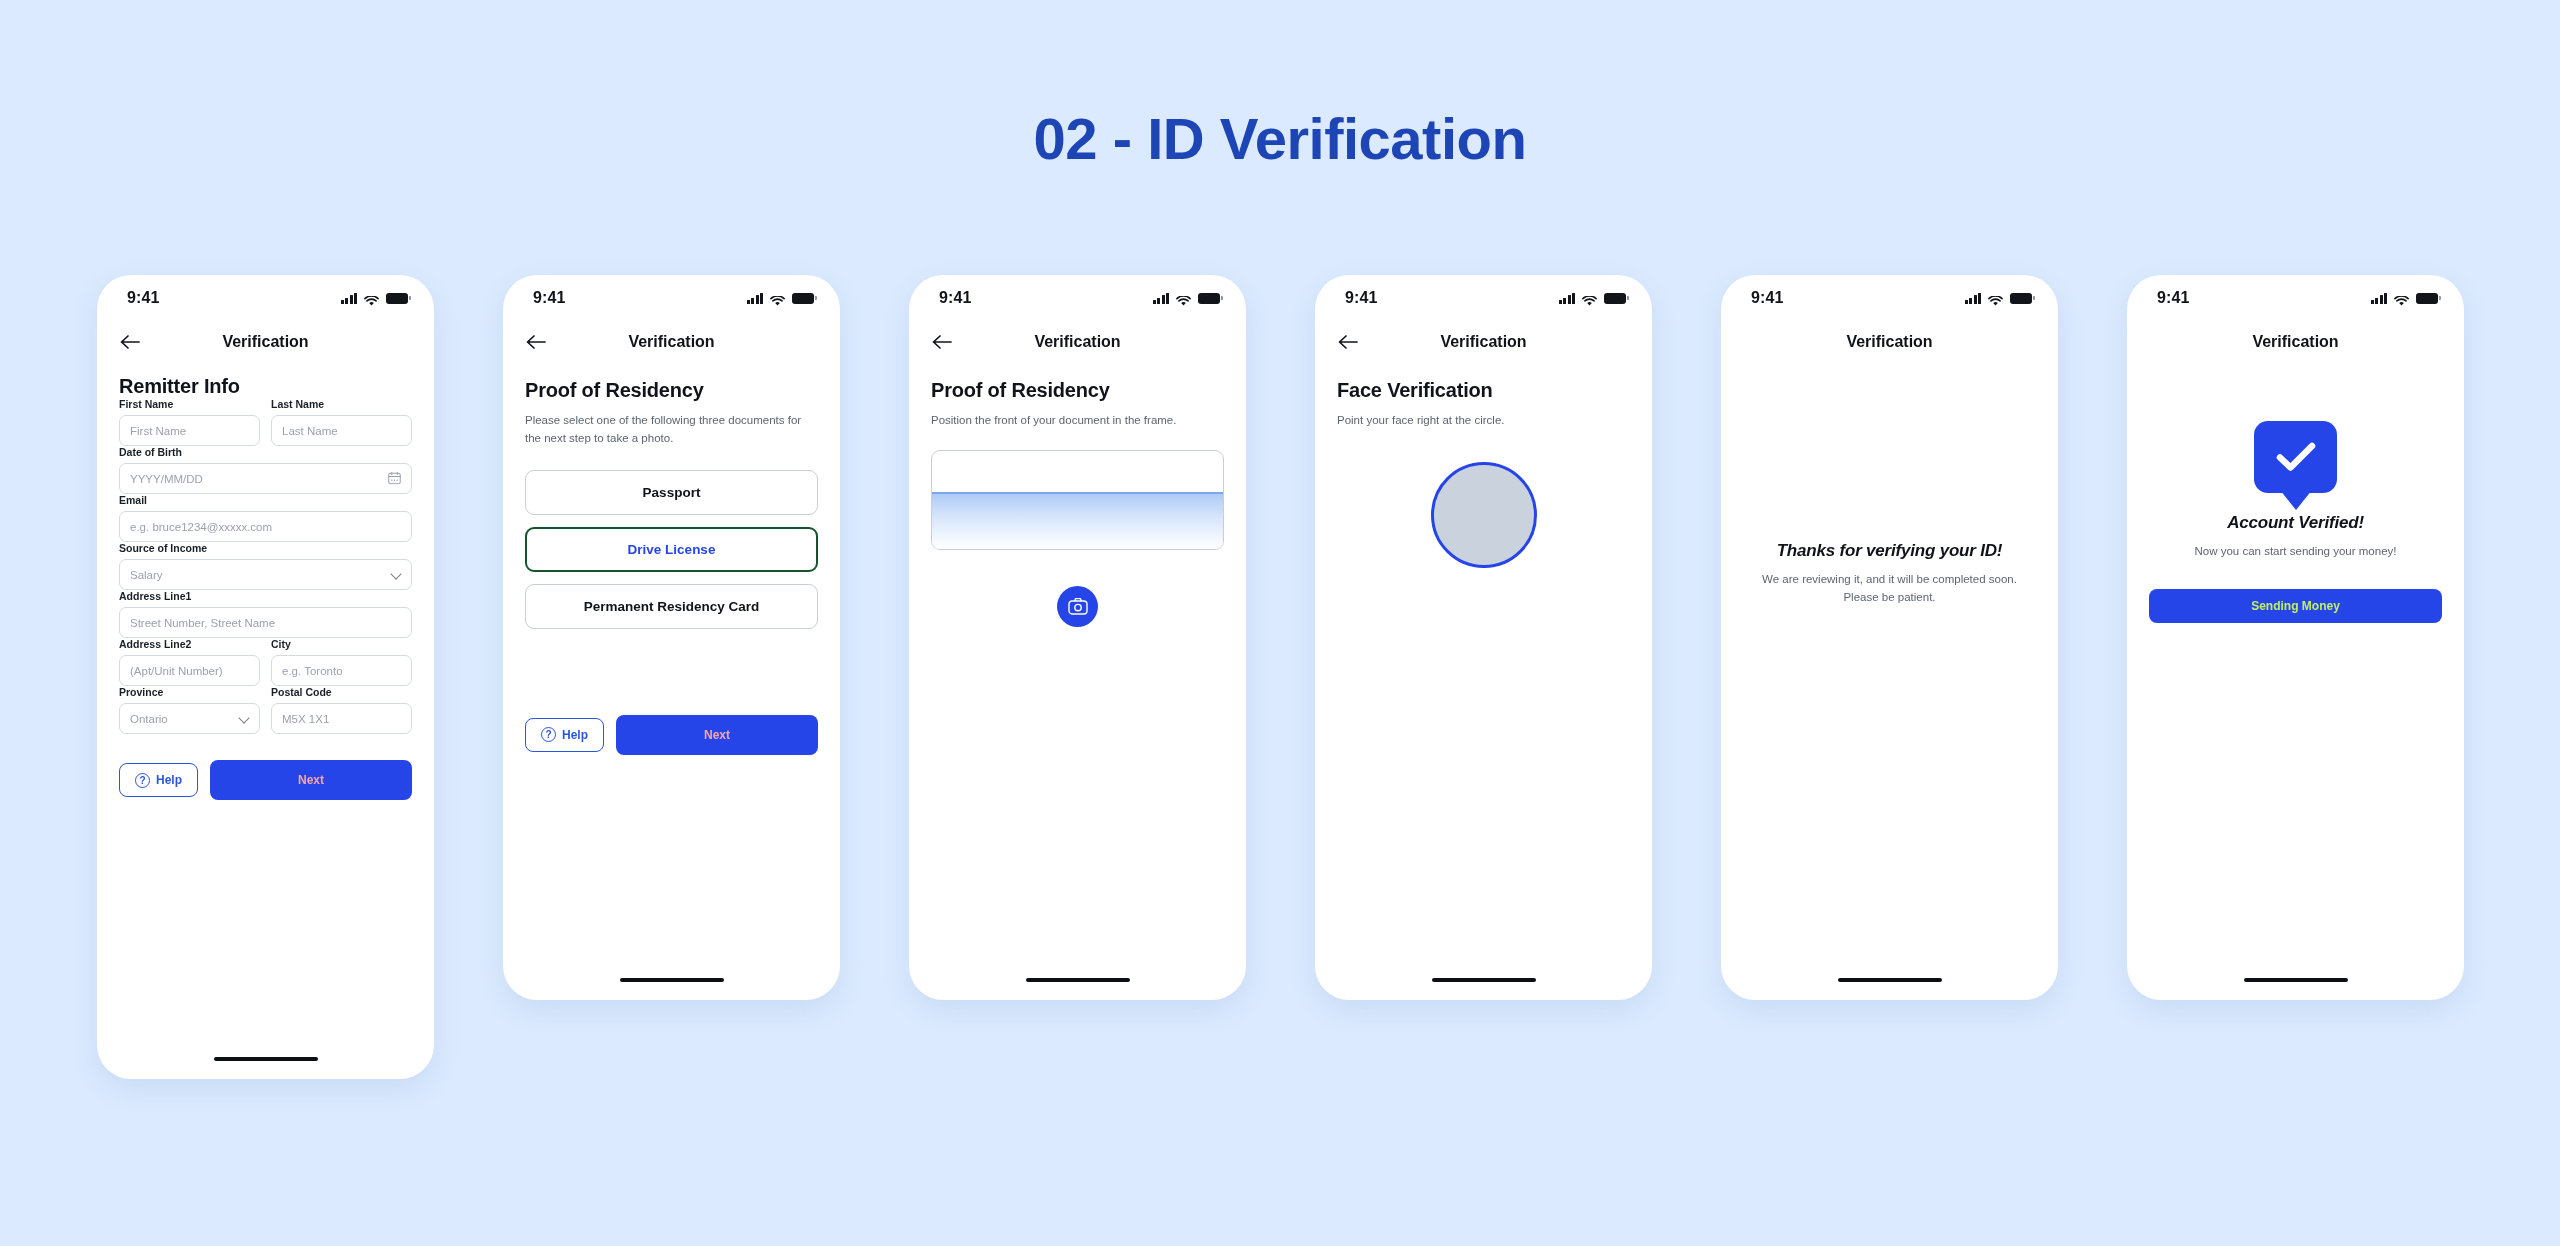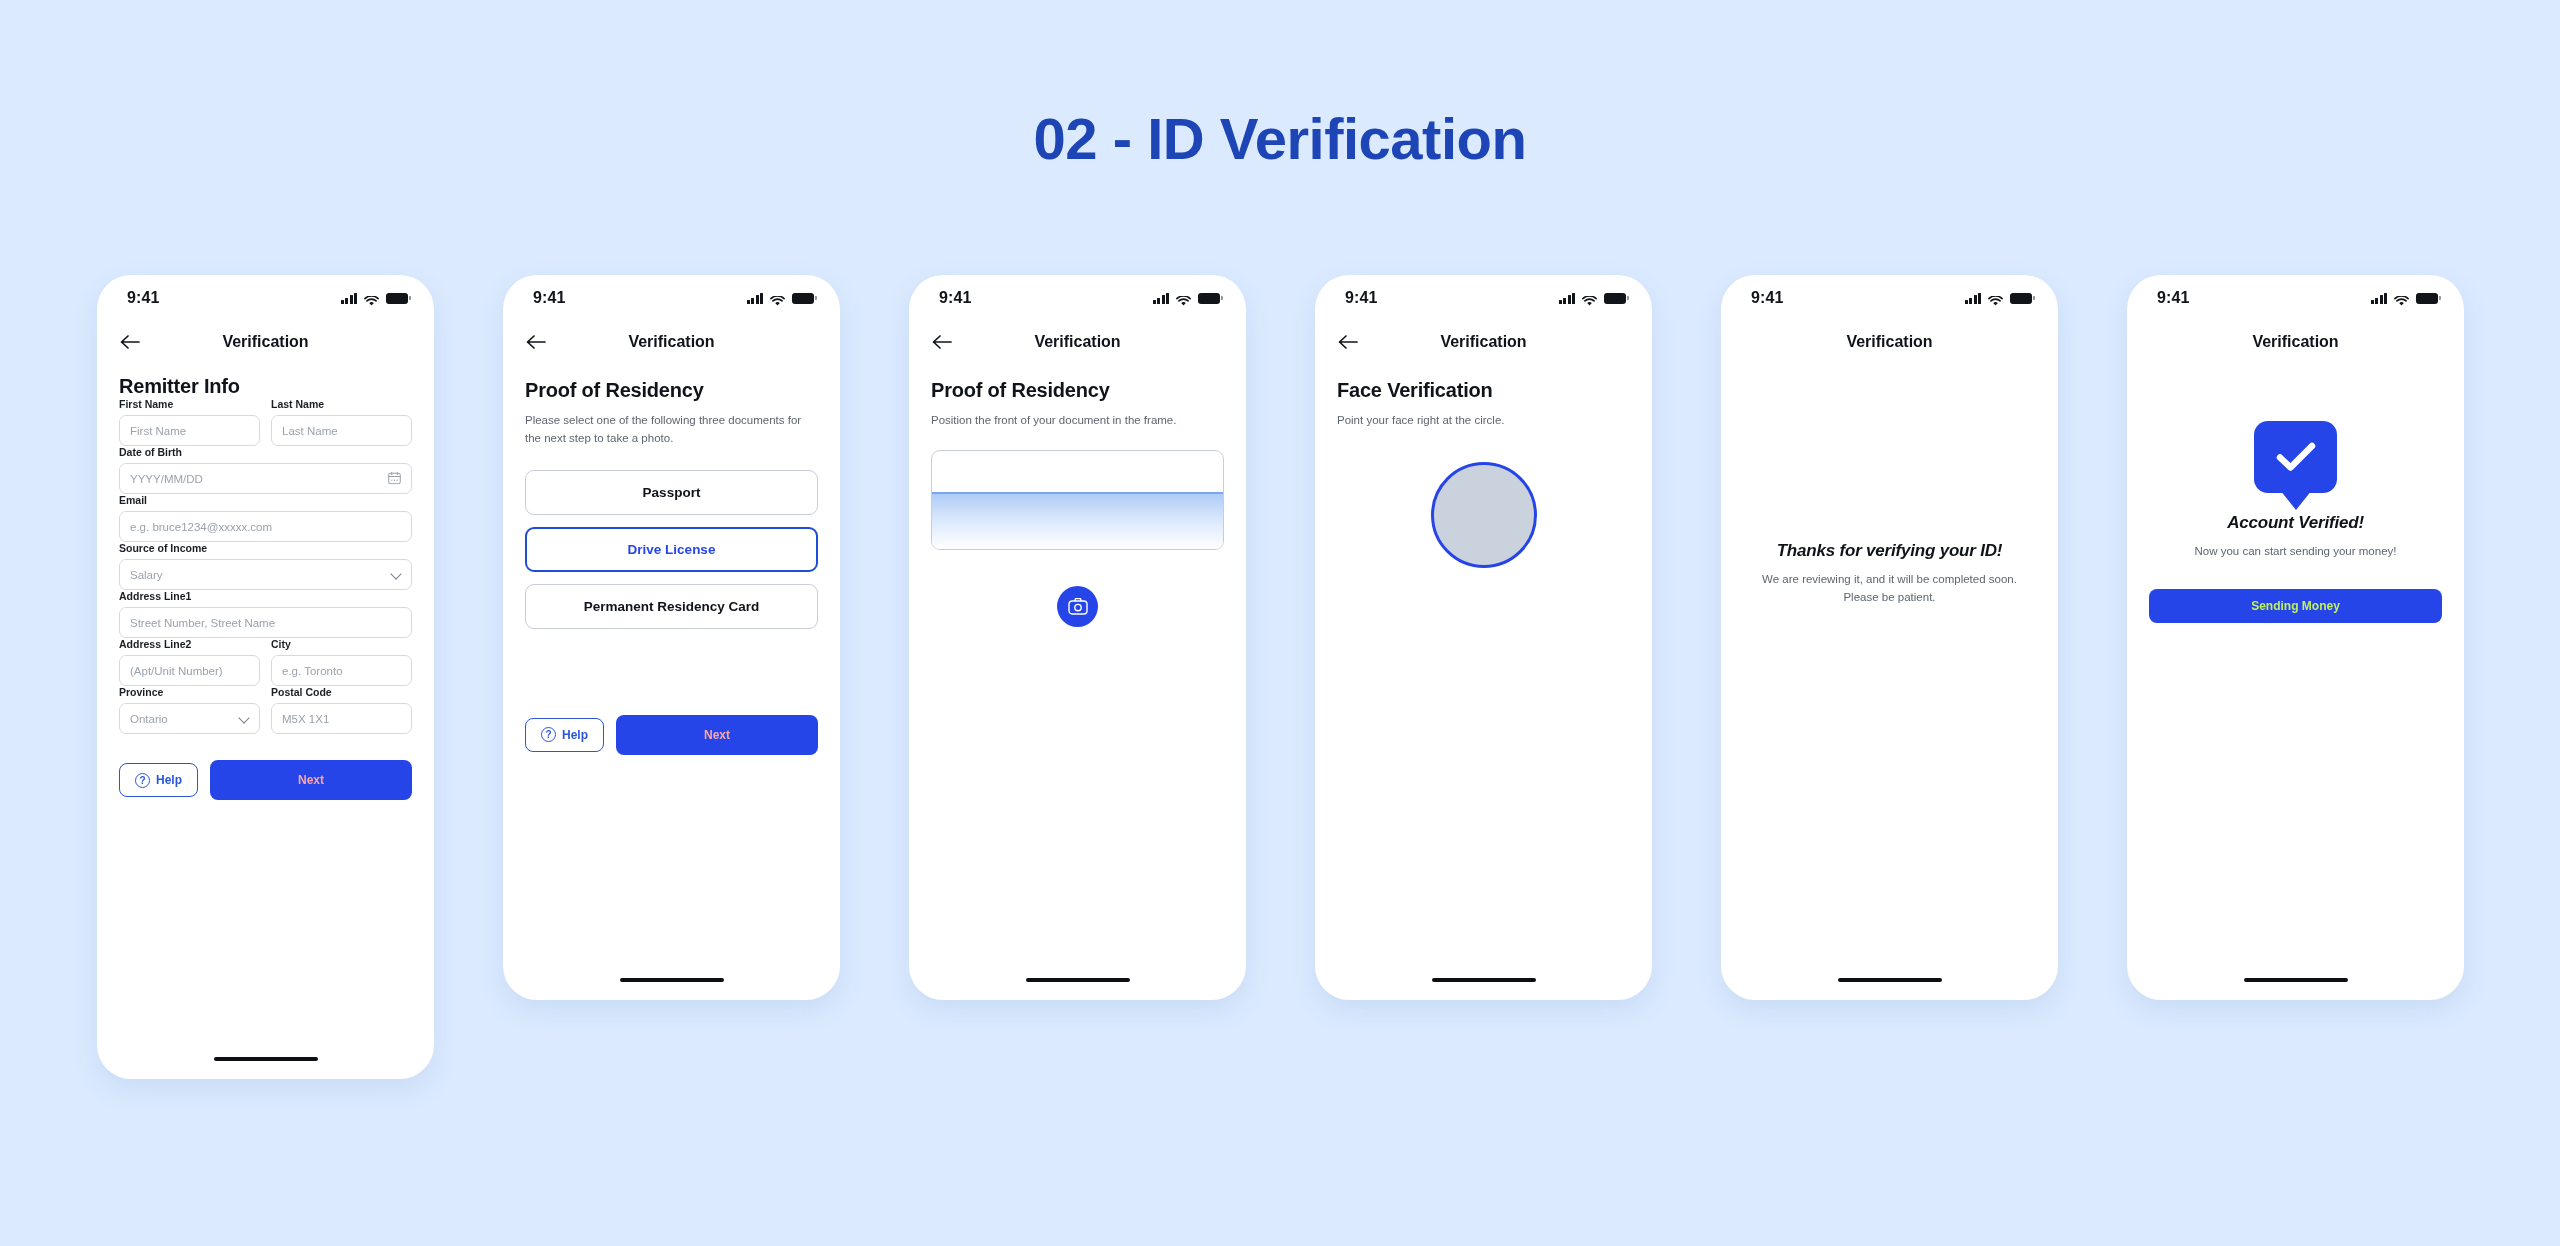"Drive License" .doc-card.selected { border: 2px solid #1d4ed8 -> 2px solid #14532d }
